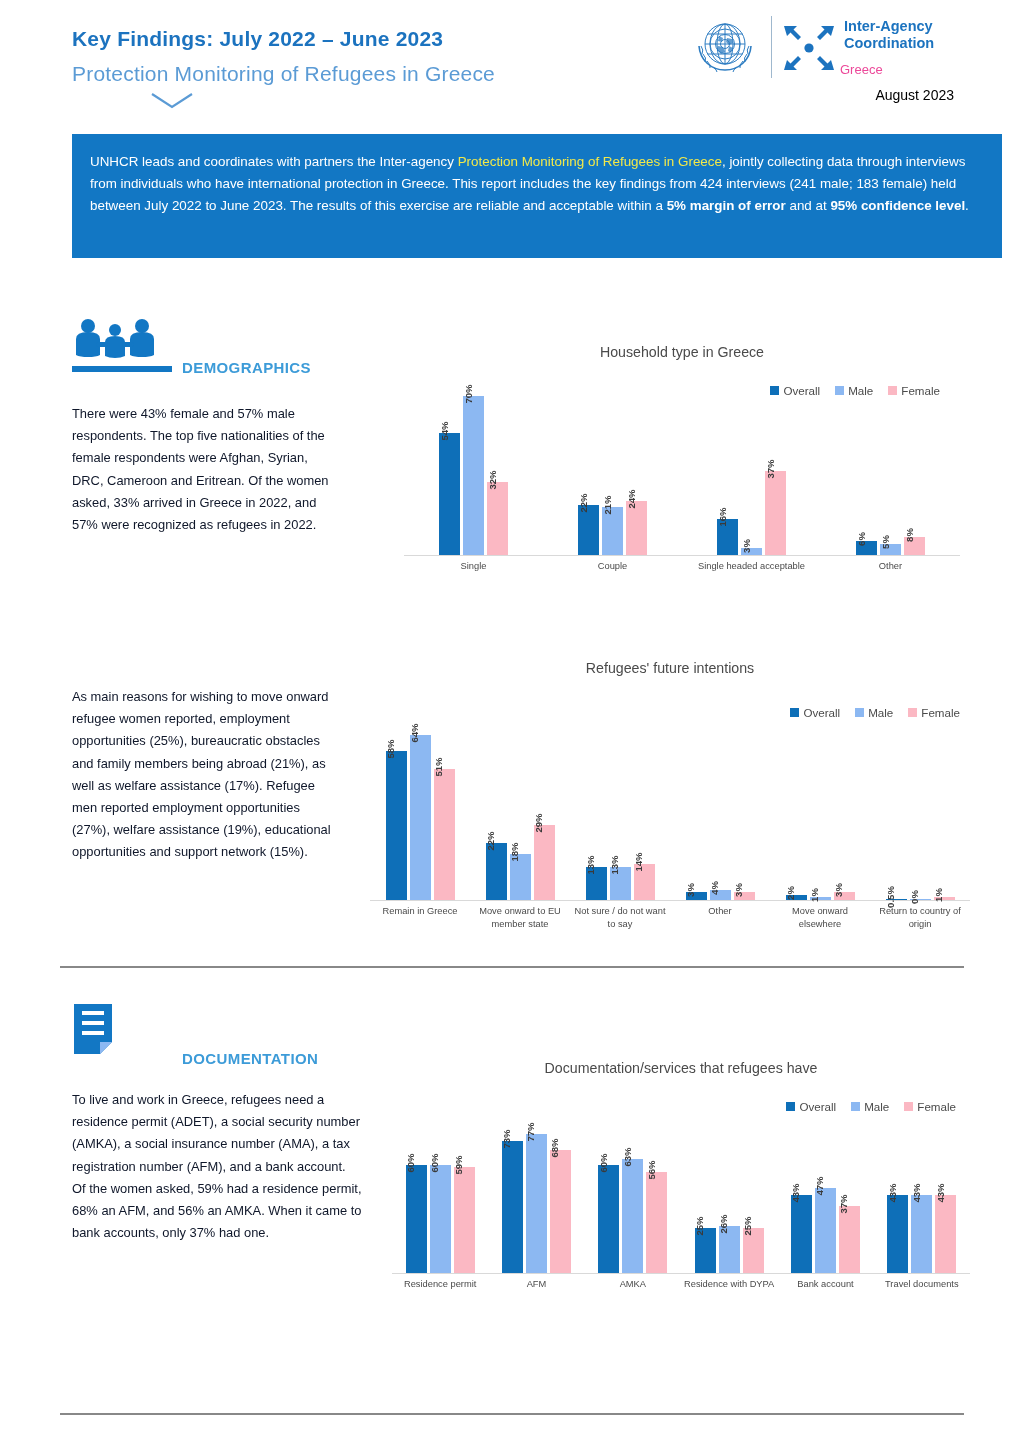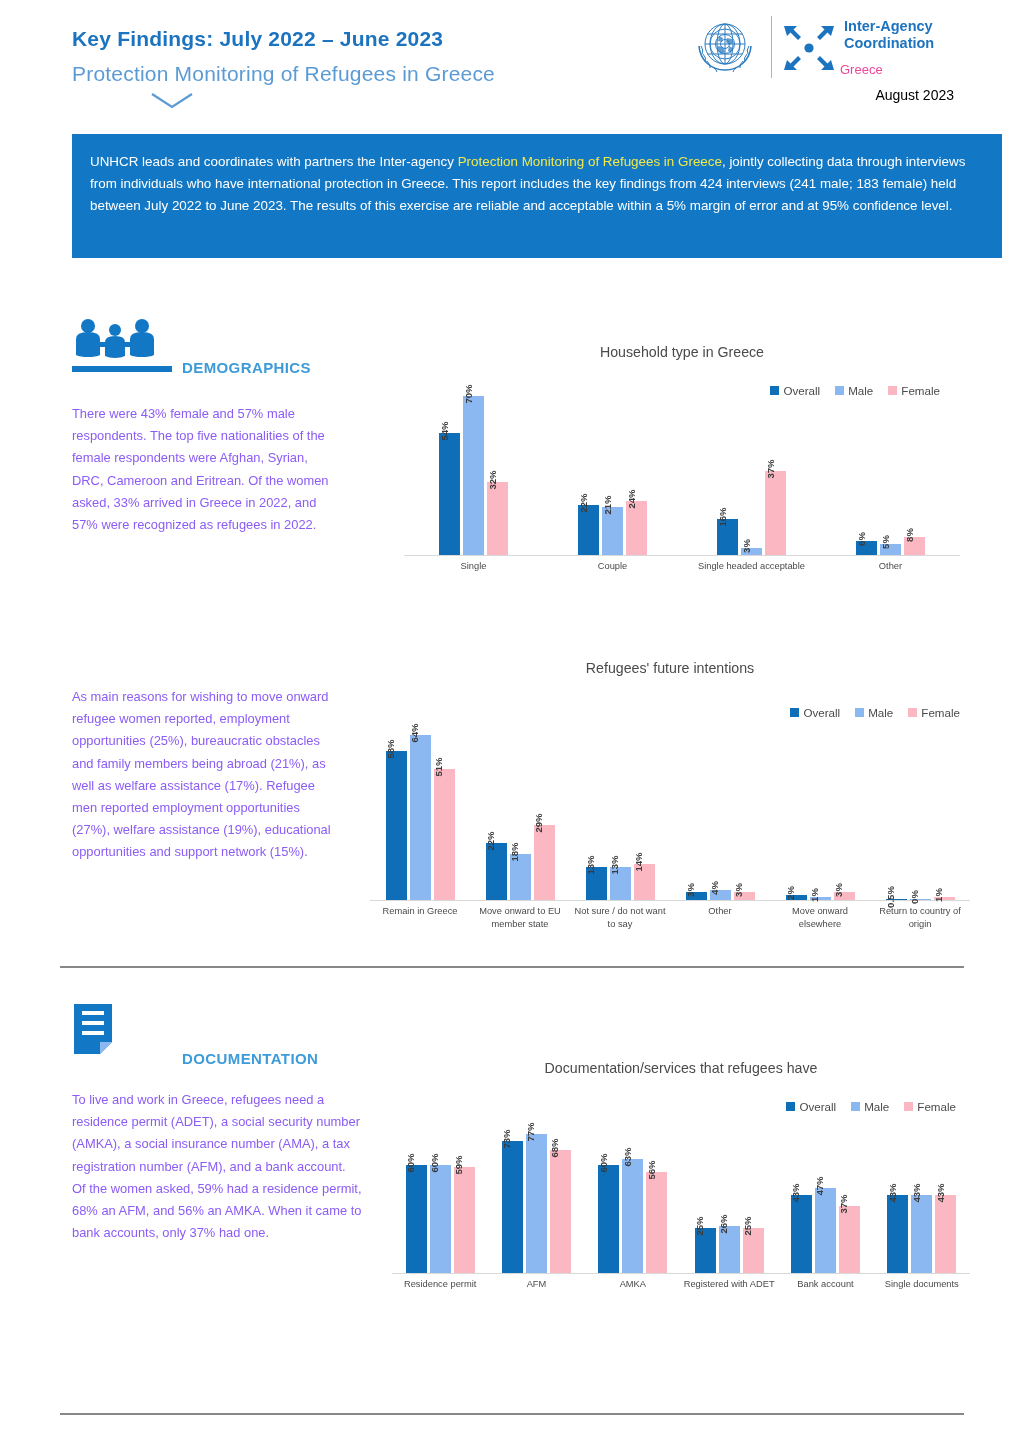"5% margin of error" .b { font-weight: normal -> bold }
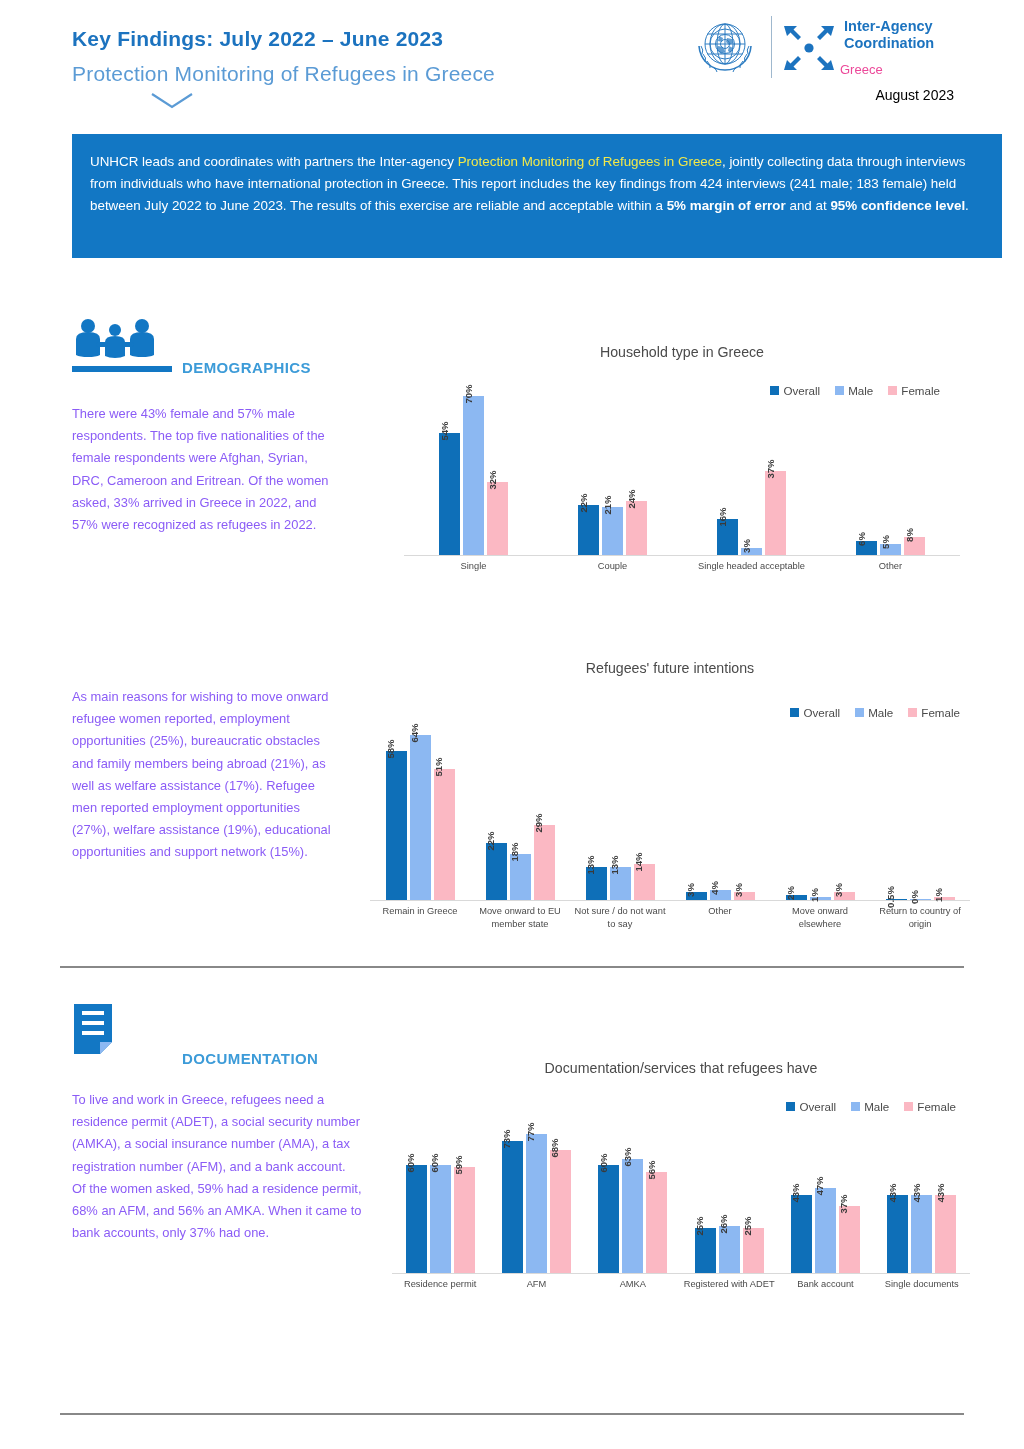"There were 43% female and" .body-copy { color: #8b5cf6 -> #0f172a }
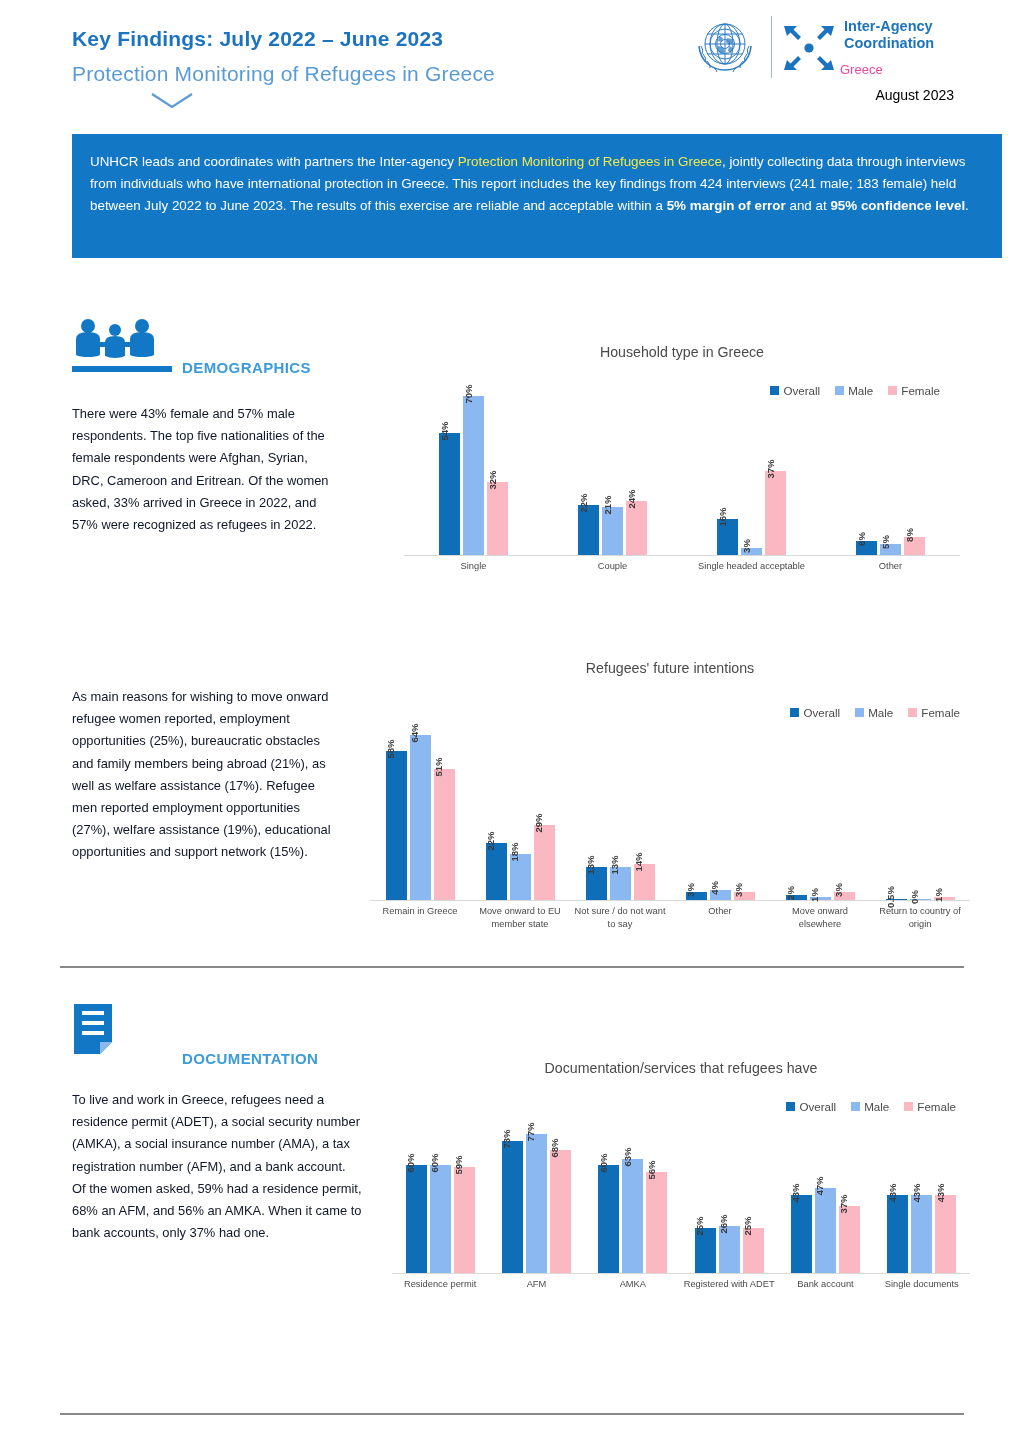"Registered with ADET" div.cat { text: Registered with ADET -> Residence with DYPA }
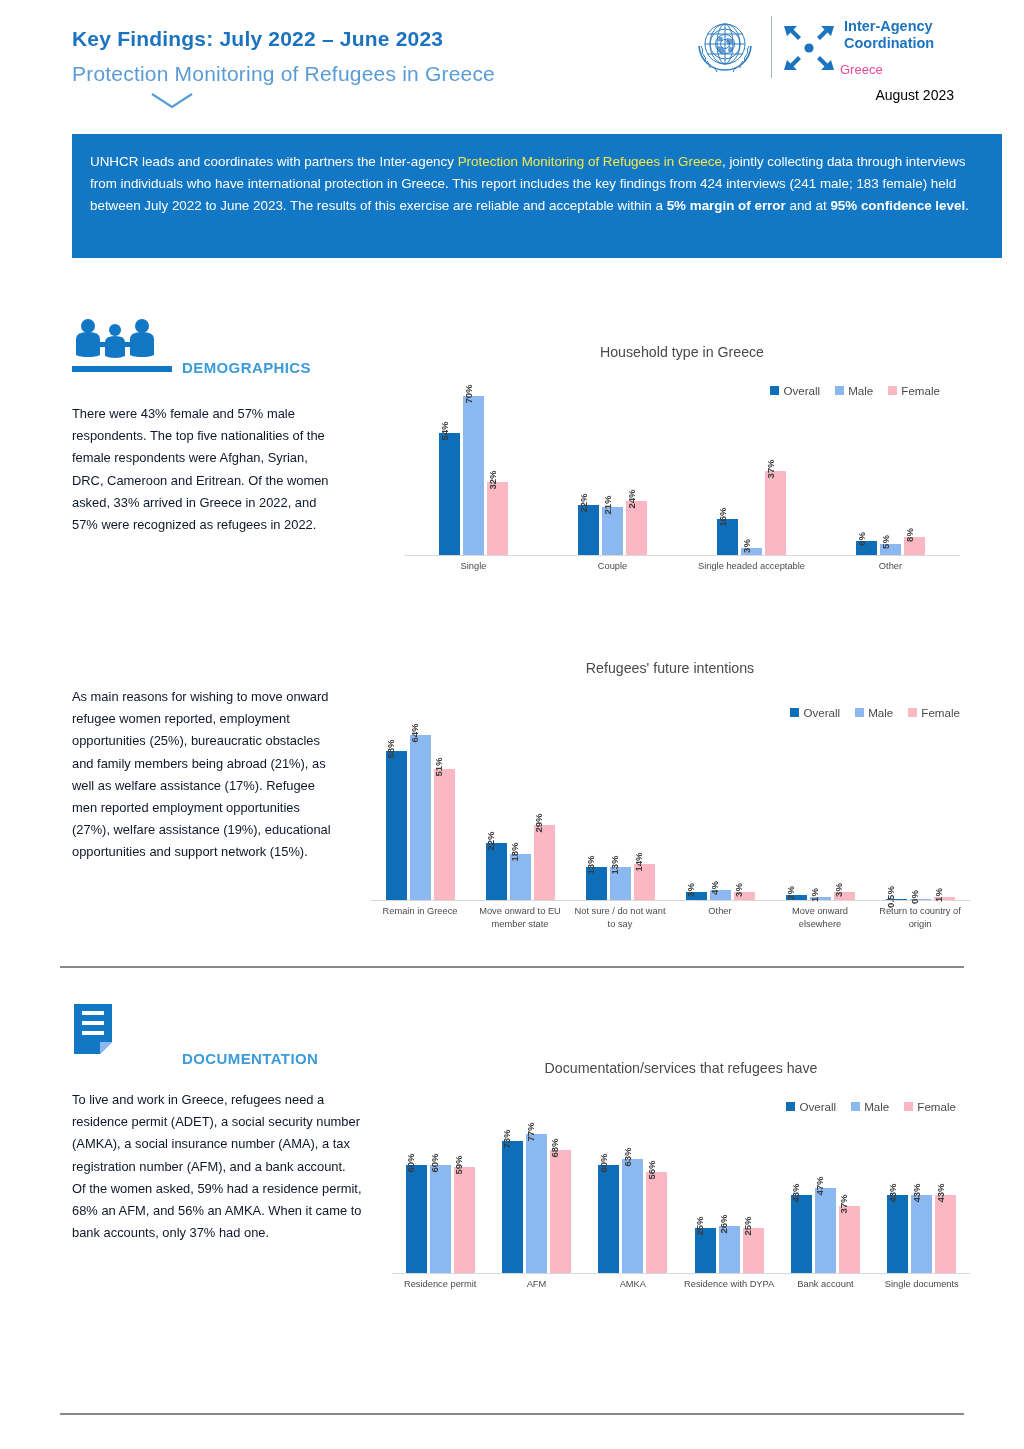"Single documents" div.cat { text: Single -> Travel }
